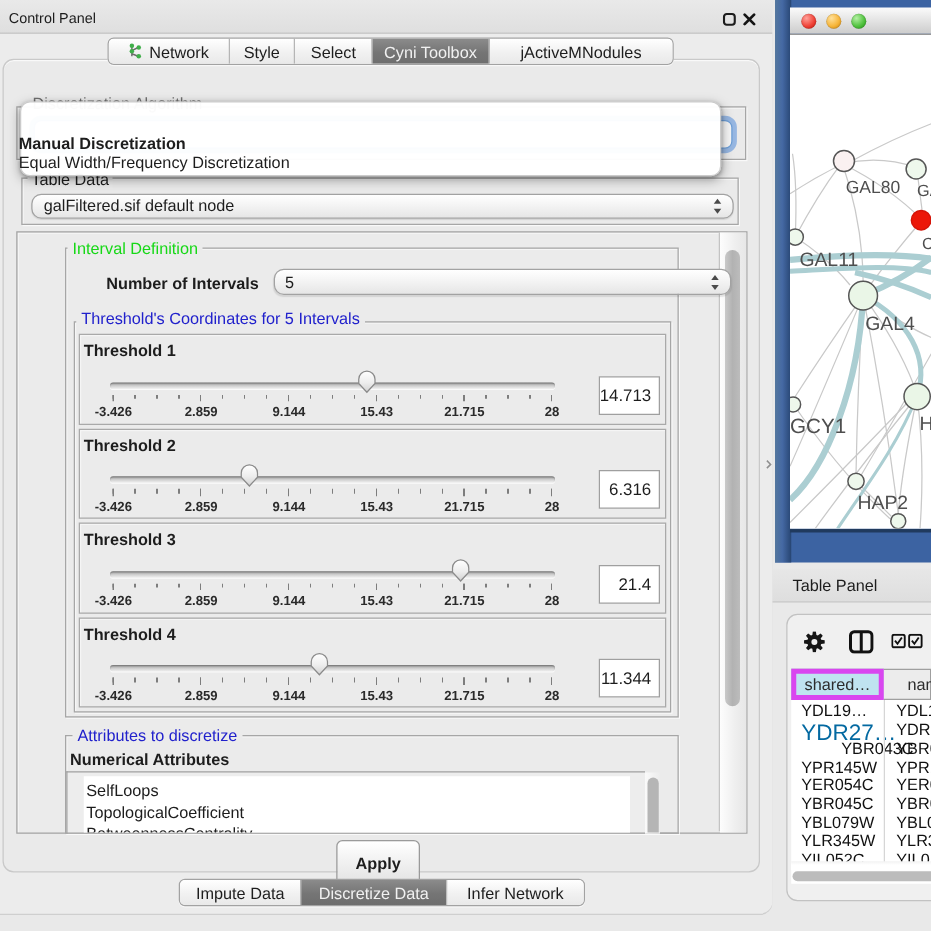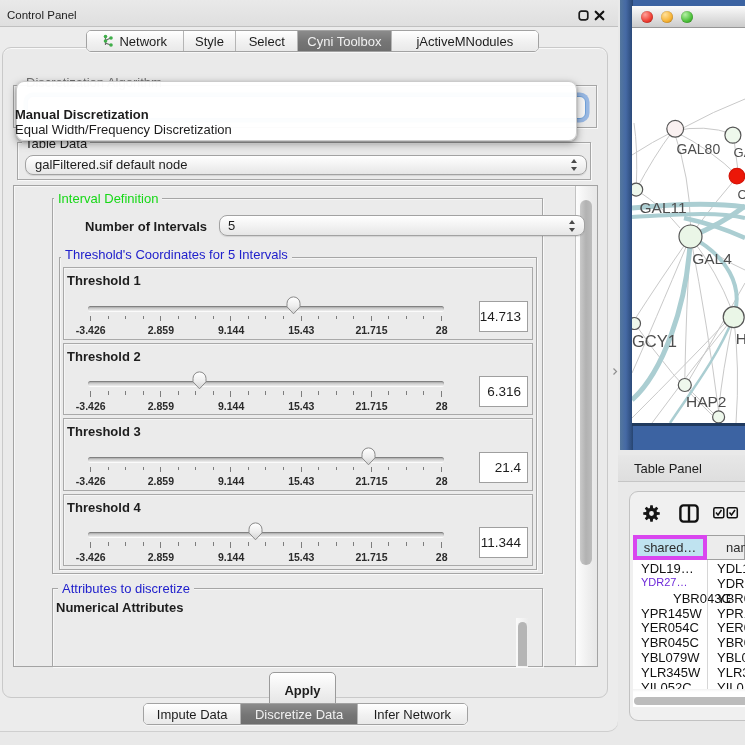"YDR27…" div.row { color: #6d28d9 -> #0369a1; font-size: 11px -> 18px }
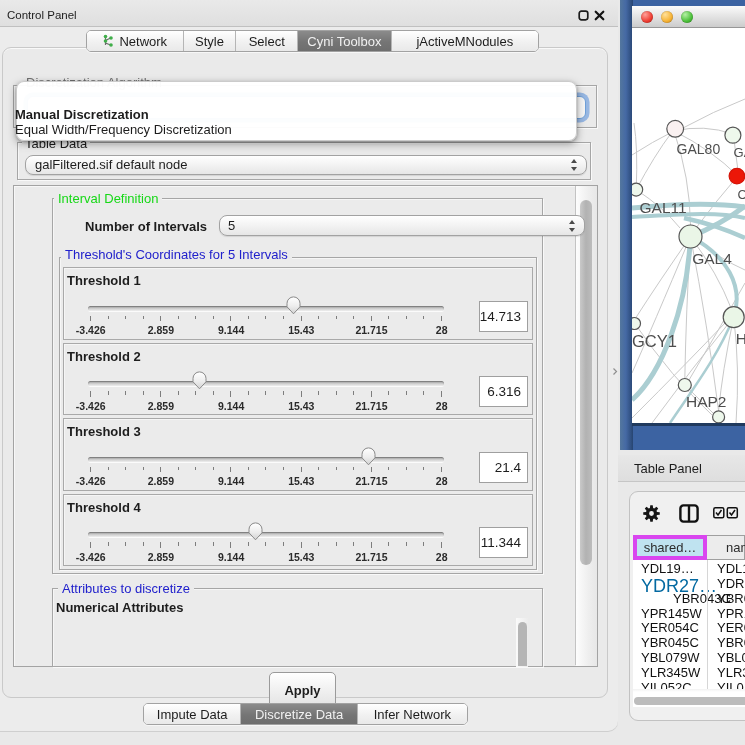"SelfLoops" div.abs { html: none -> <div> <div></div> <div>SelfLoops</div> <div>TopologicalCoefficient</div> <div>BetweennessCentrality</div> </div> }
